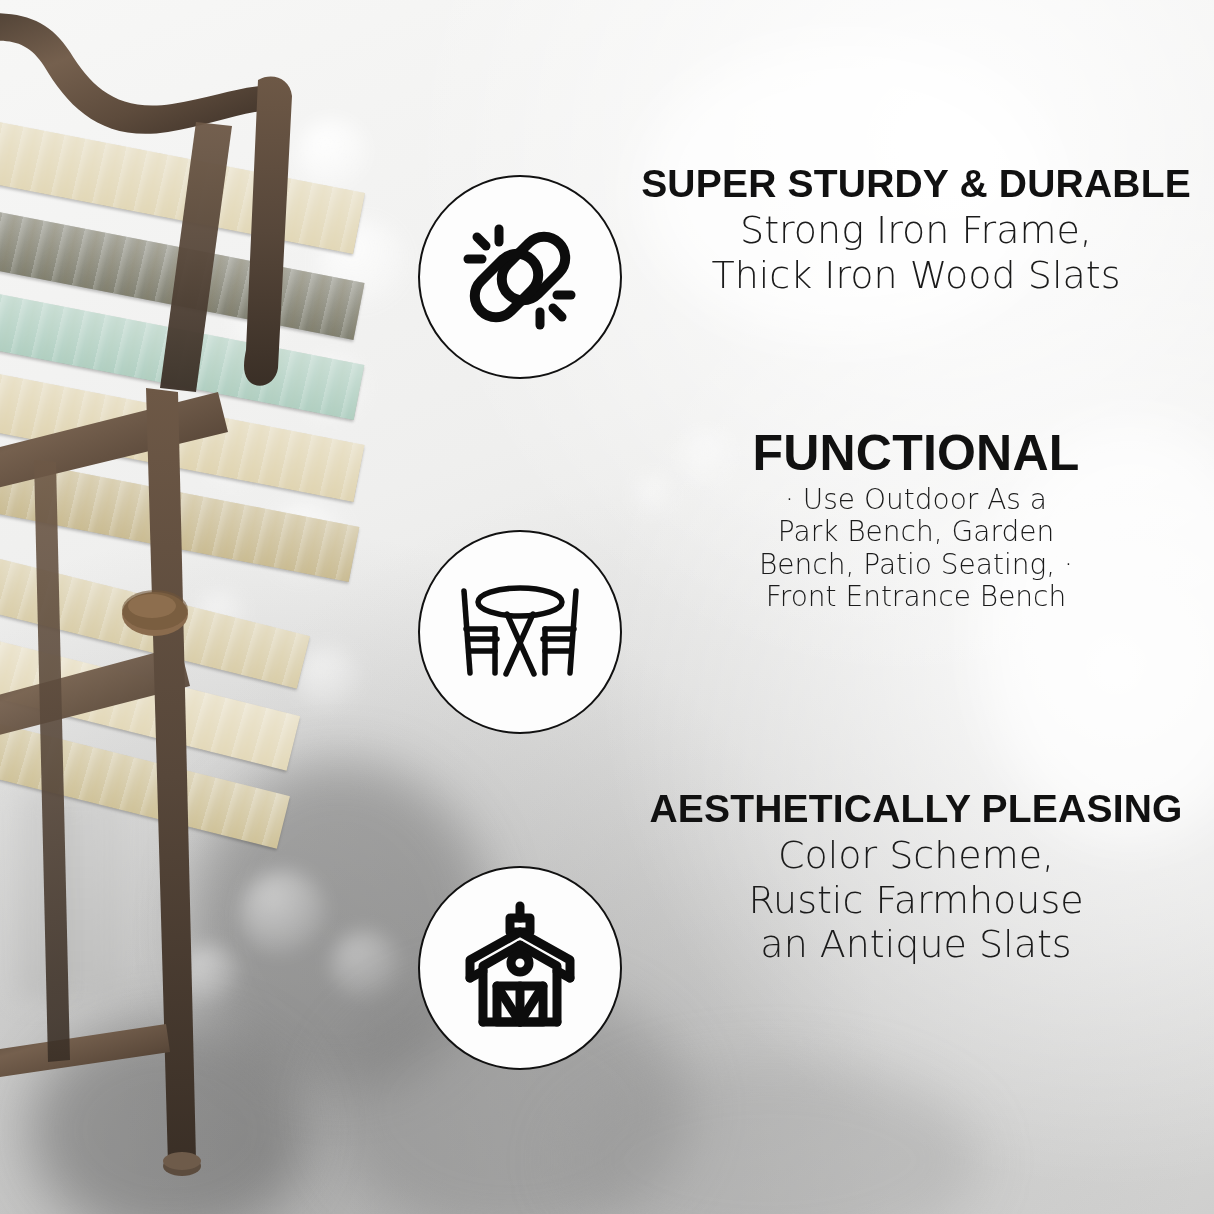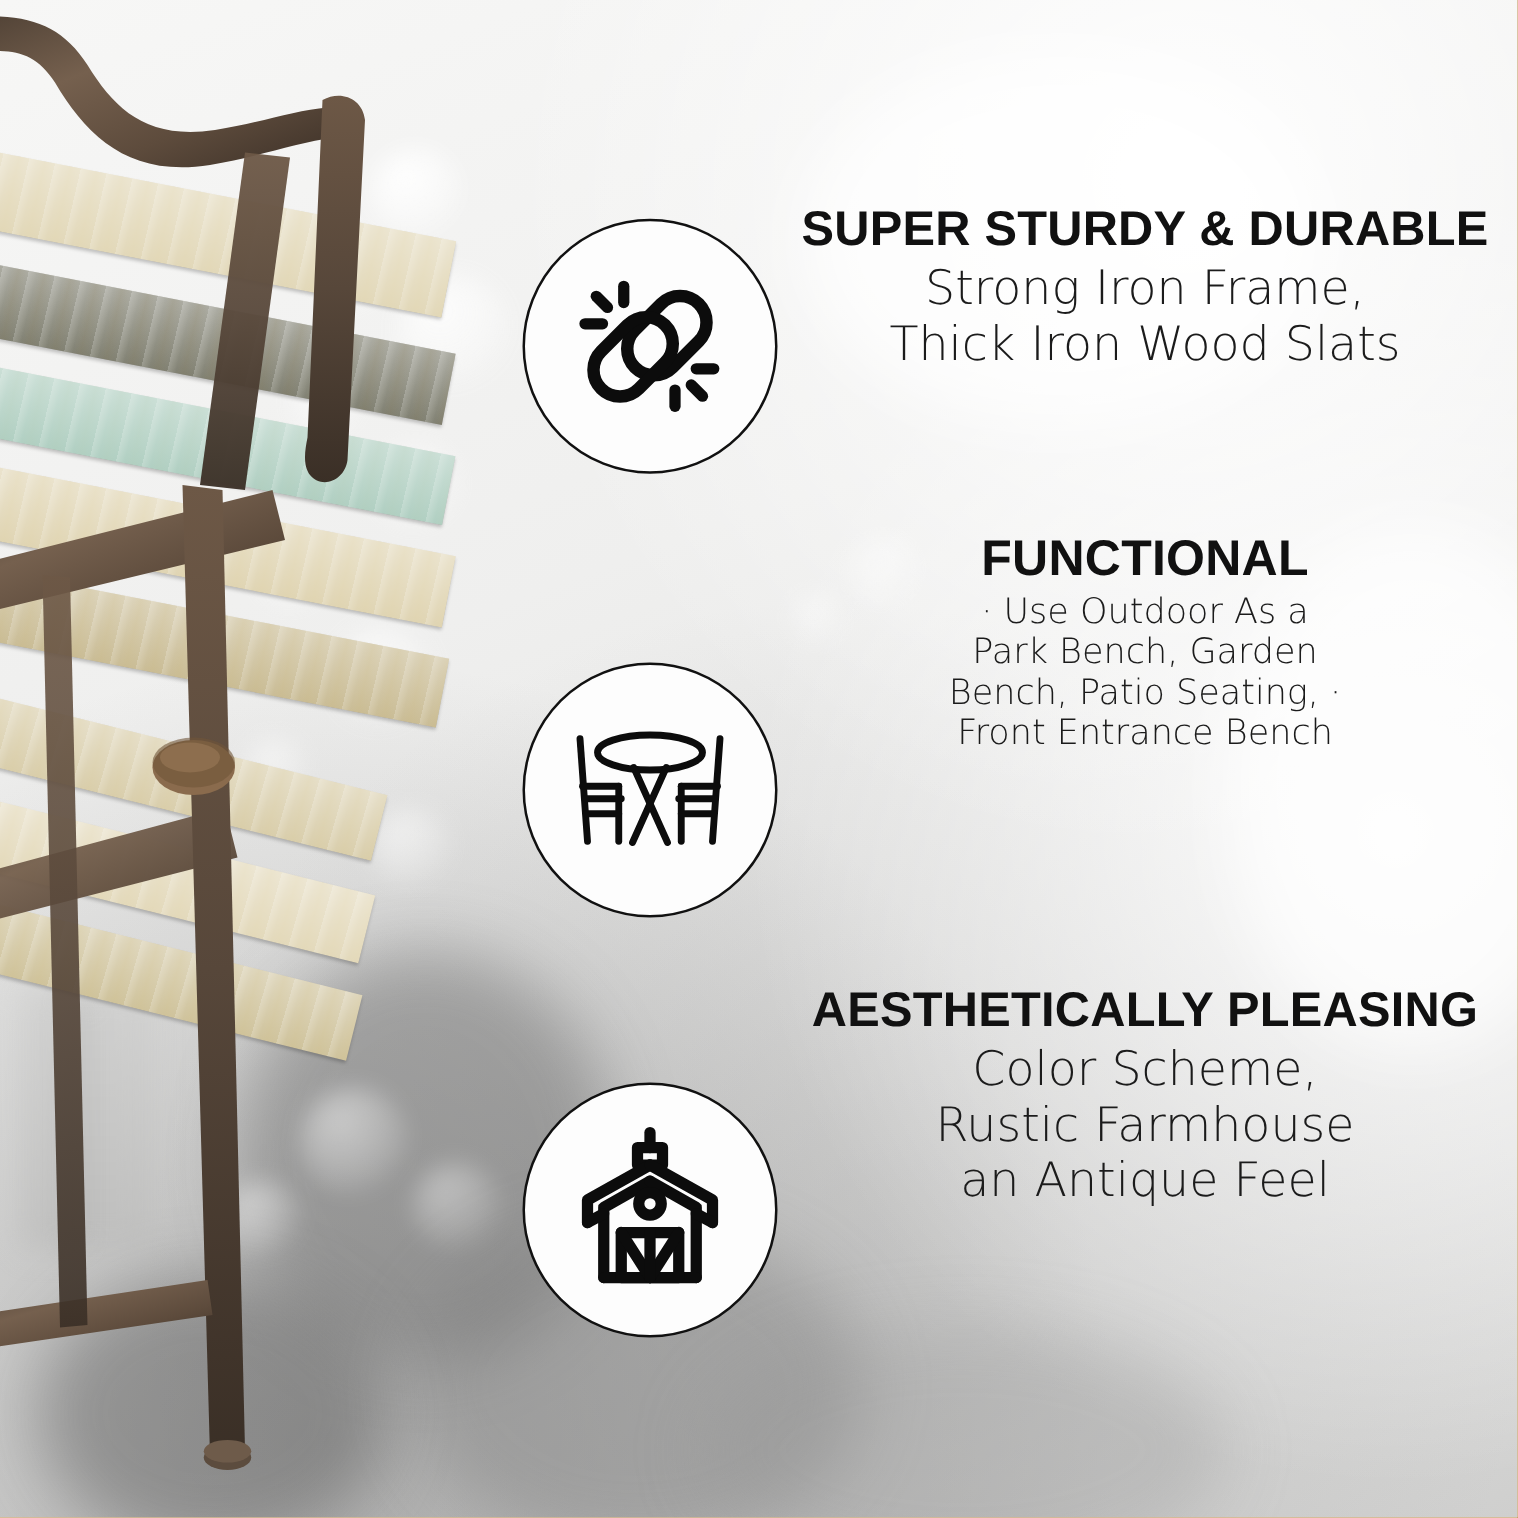"SUPER STURDY & DURABLE" #infographic { background: #a16207 -> #fde047 }
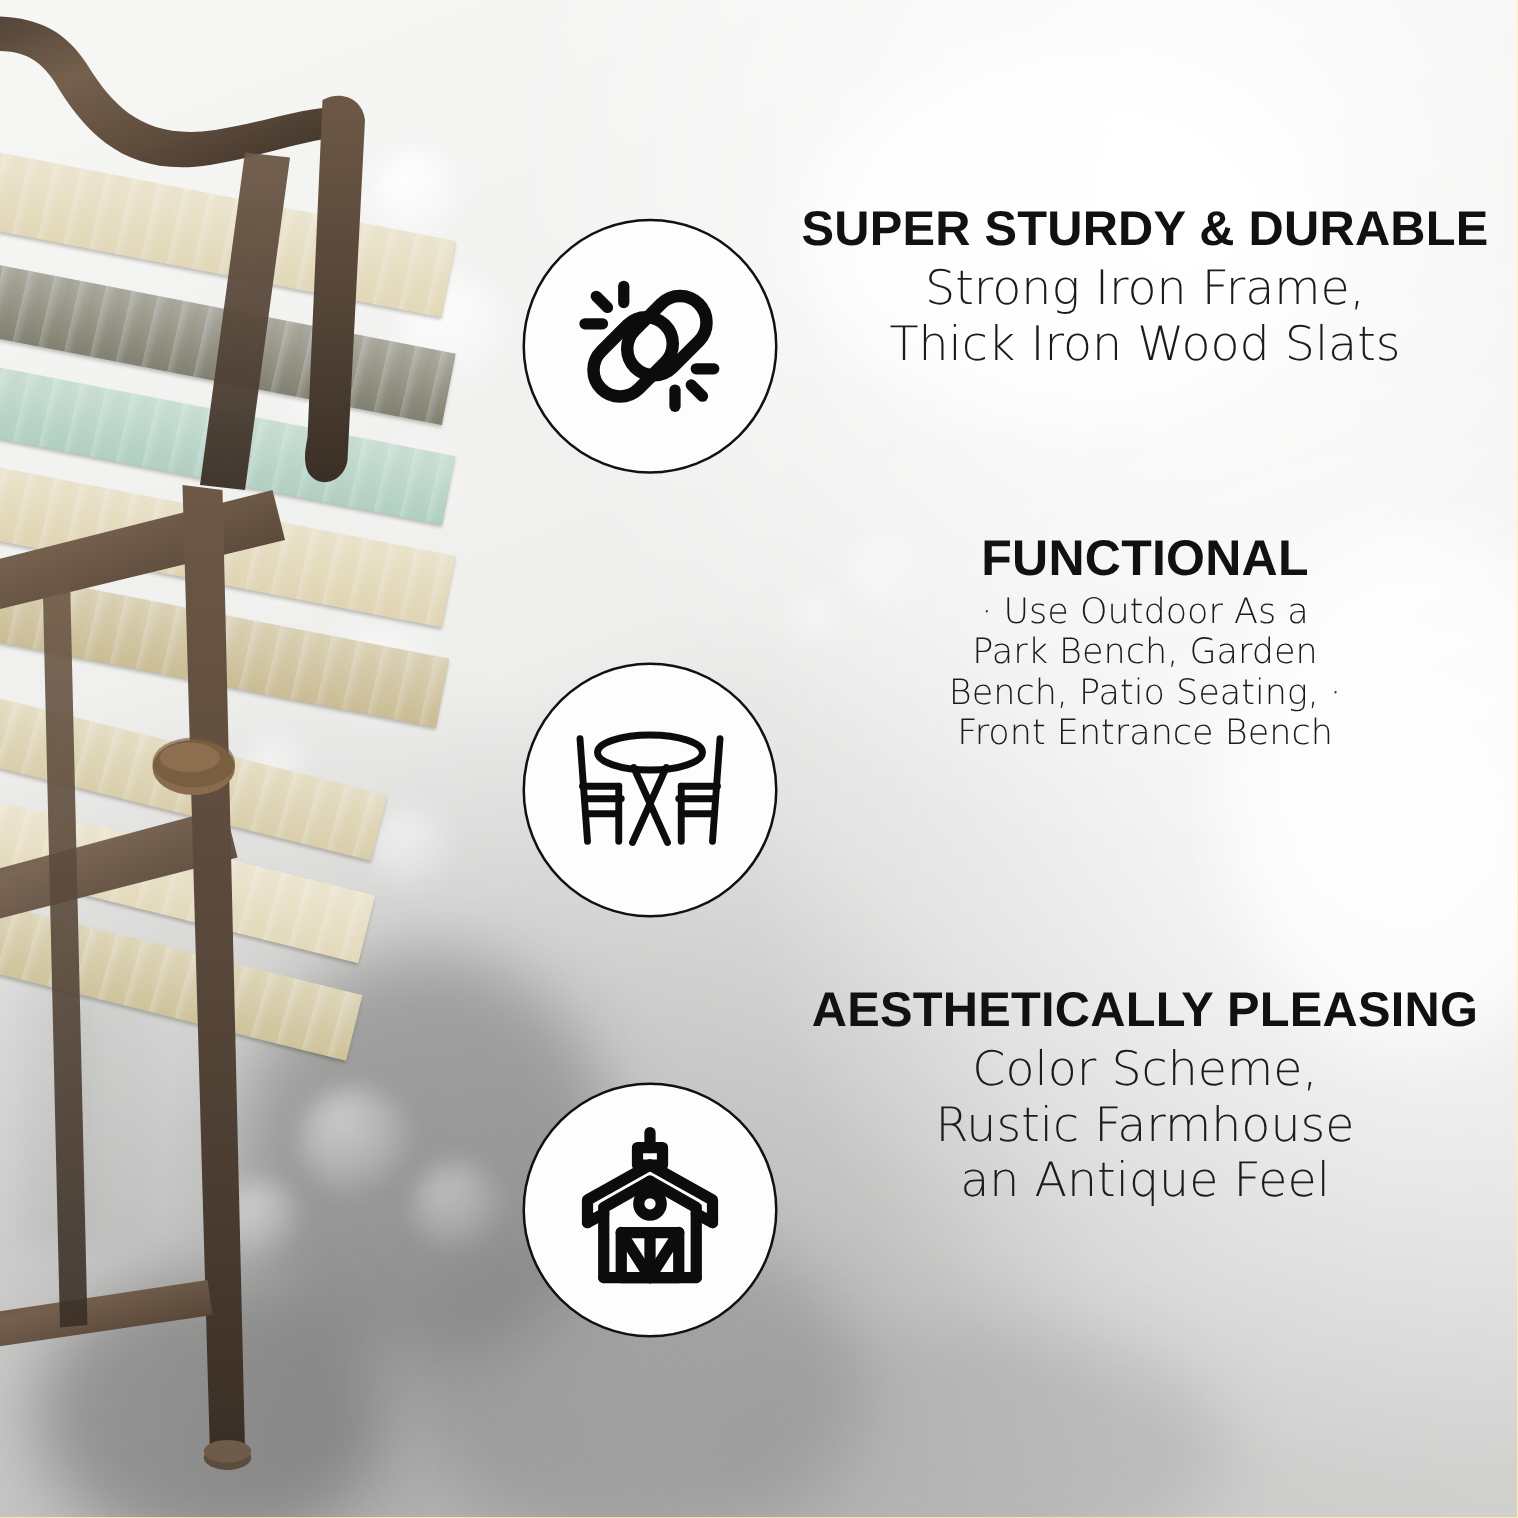"FUNCTIONAL" div.feature-title { font-size: 40px -> 50px }
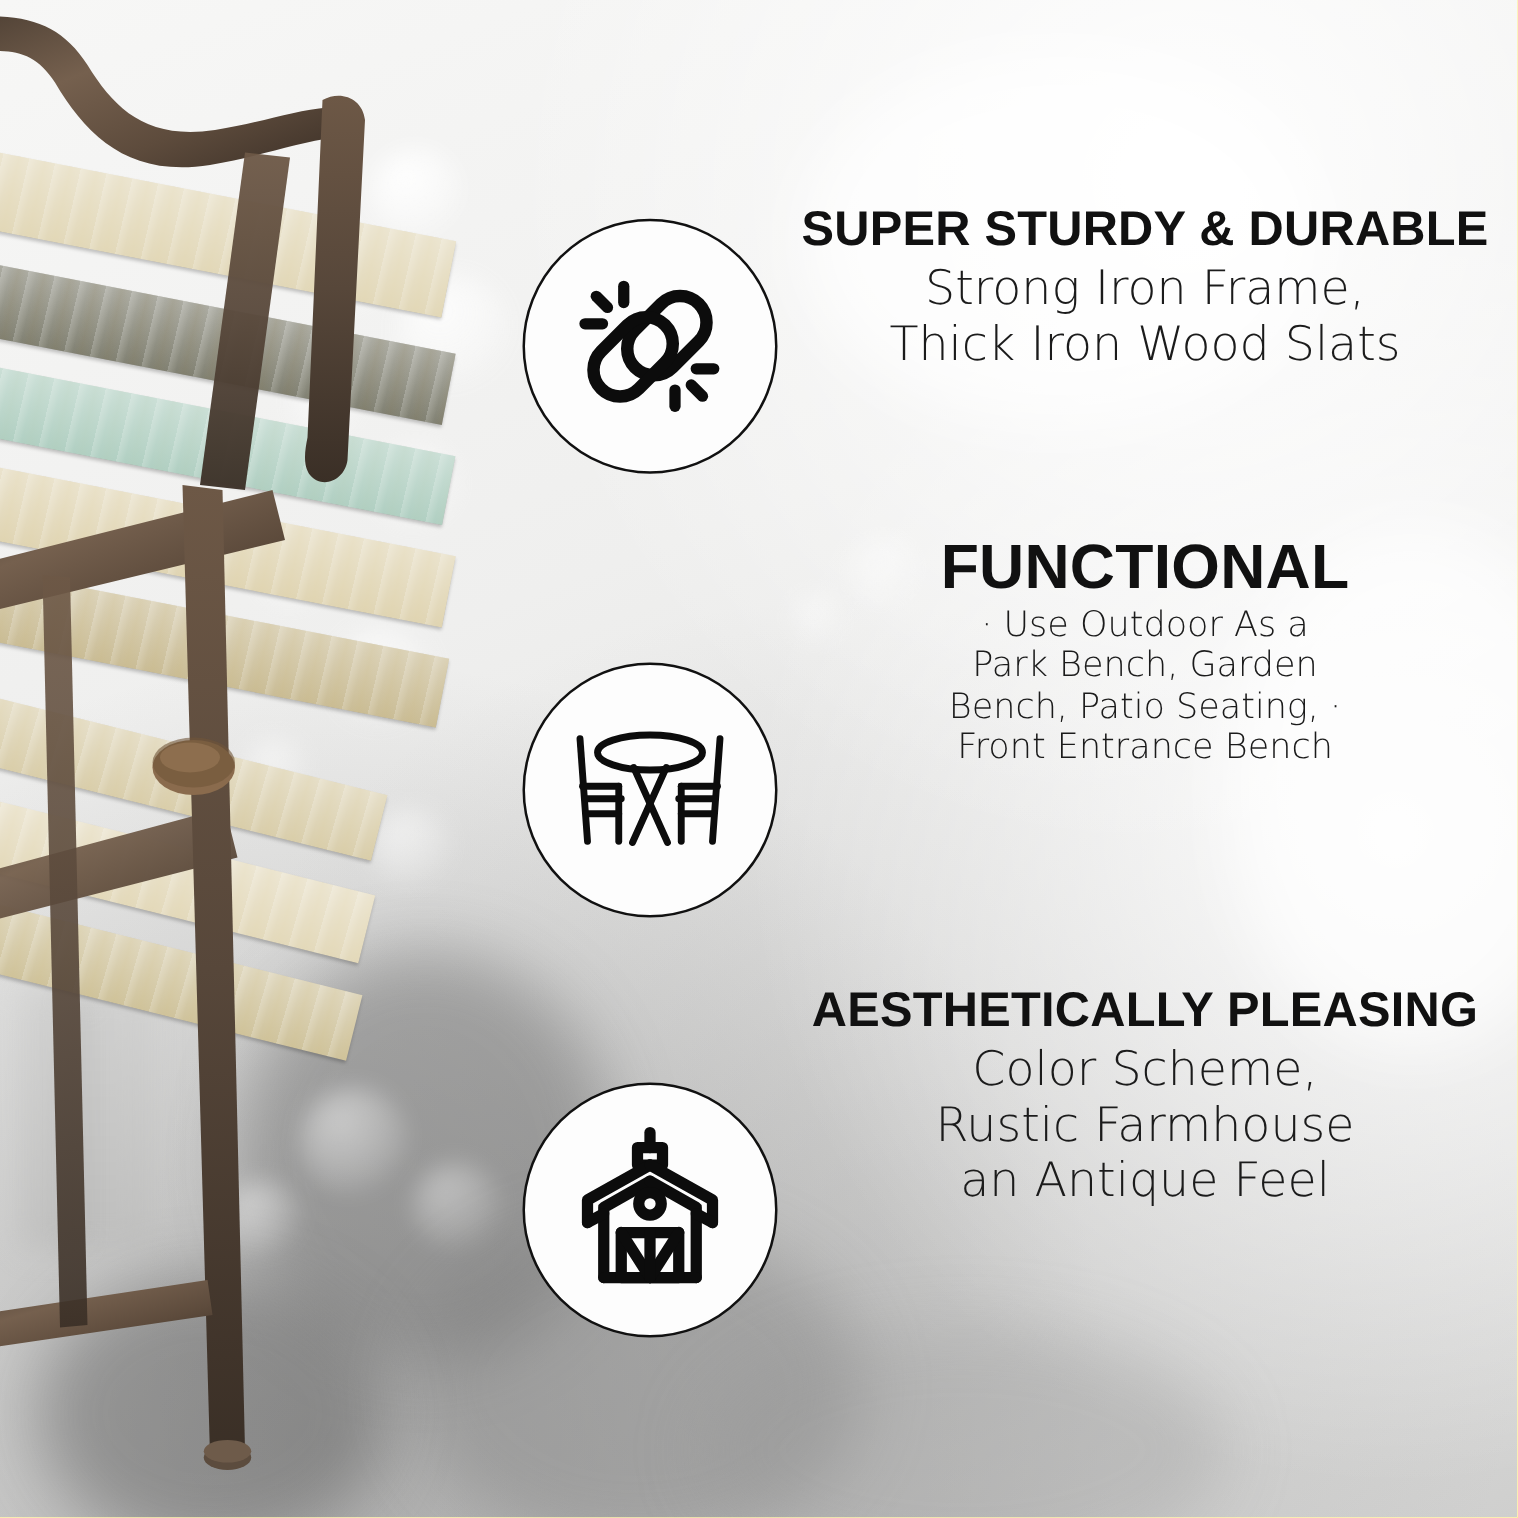"an Antique Feel" span { text: Feel -> Slats }
